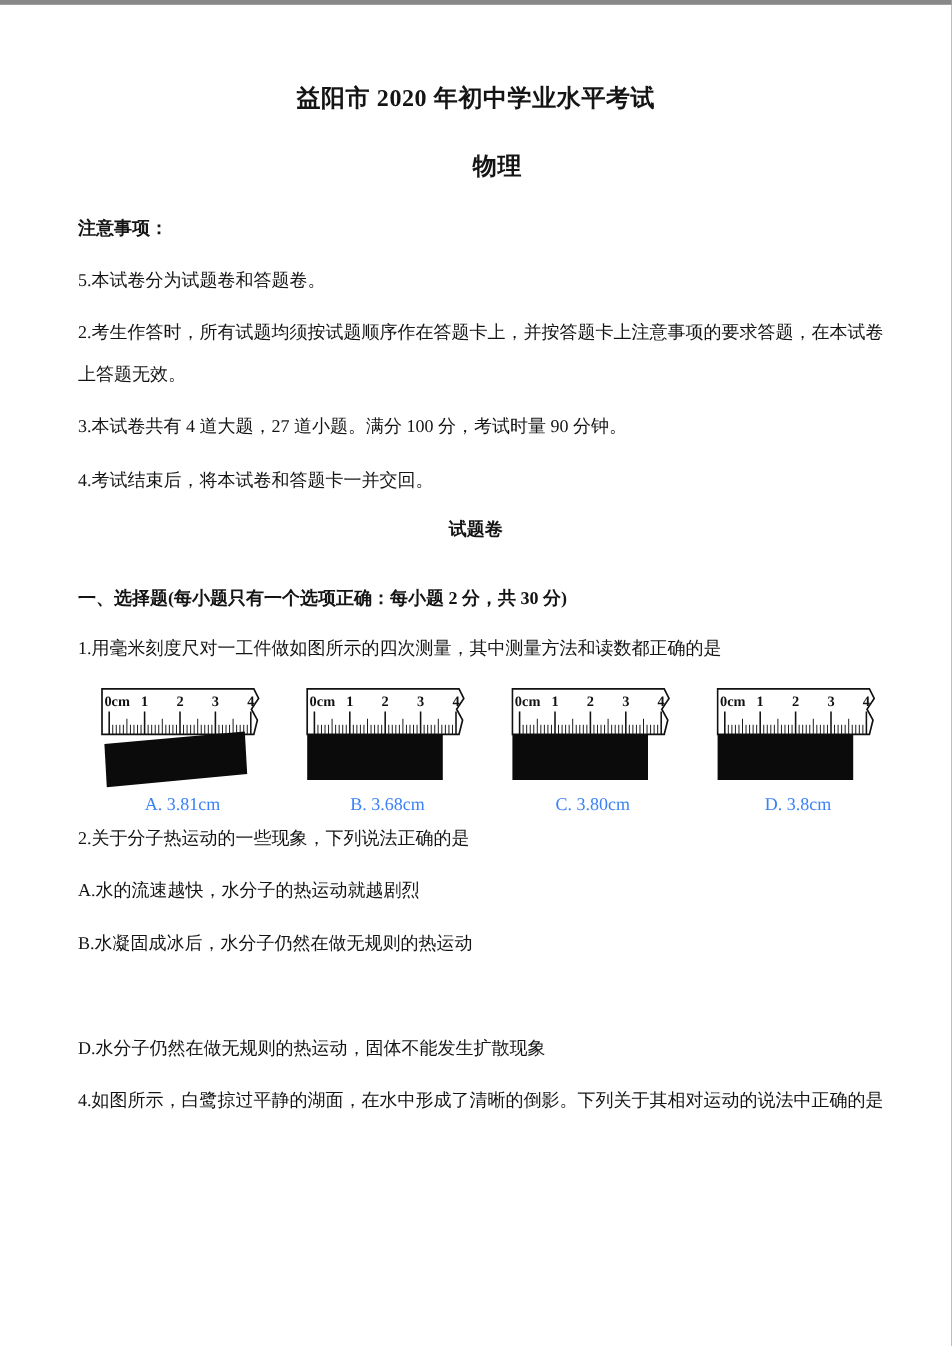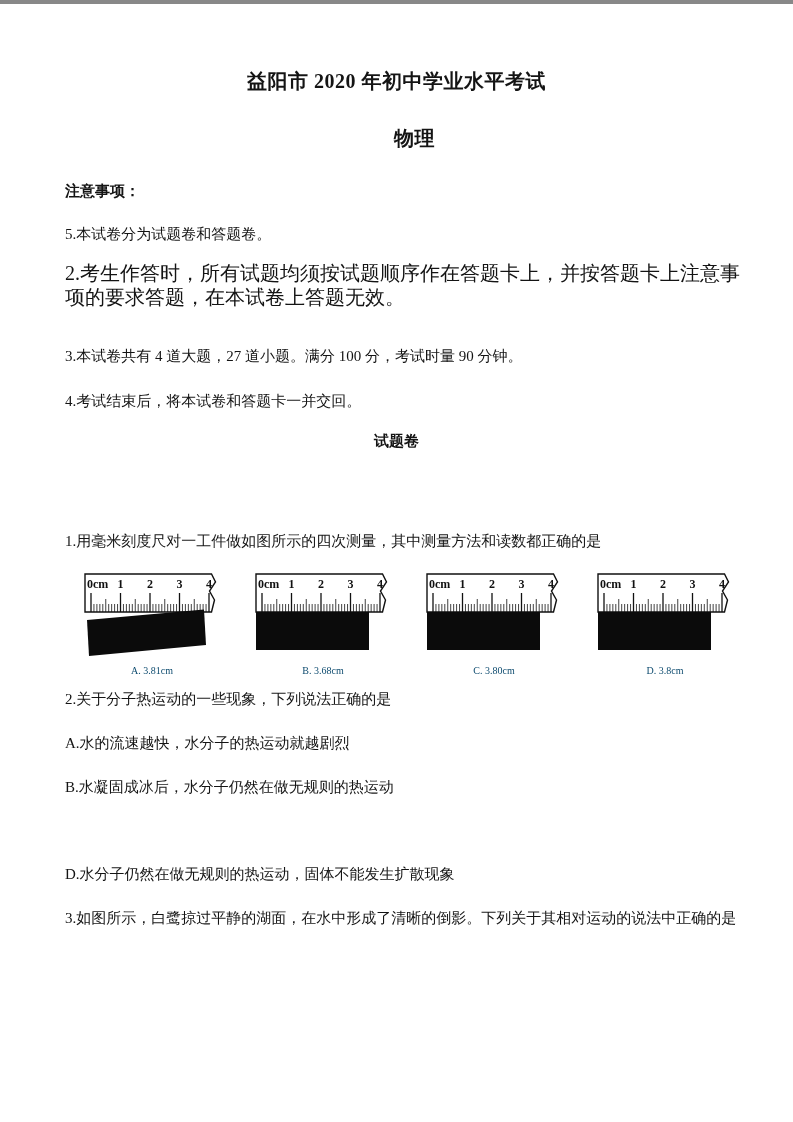"2.考生作答时，所有试题均须按试题顺序作在答题卡上，并按答题卡上注意事项的要求答" .t-body-wrap { font-size: 20px -> 15px; line-height: 24px -> 35px }
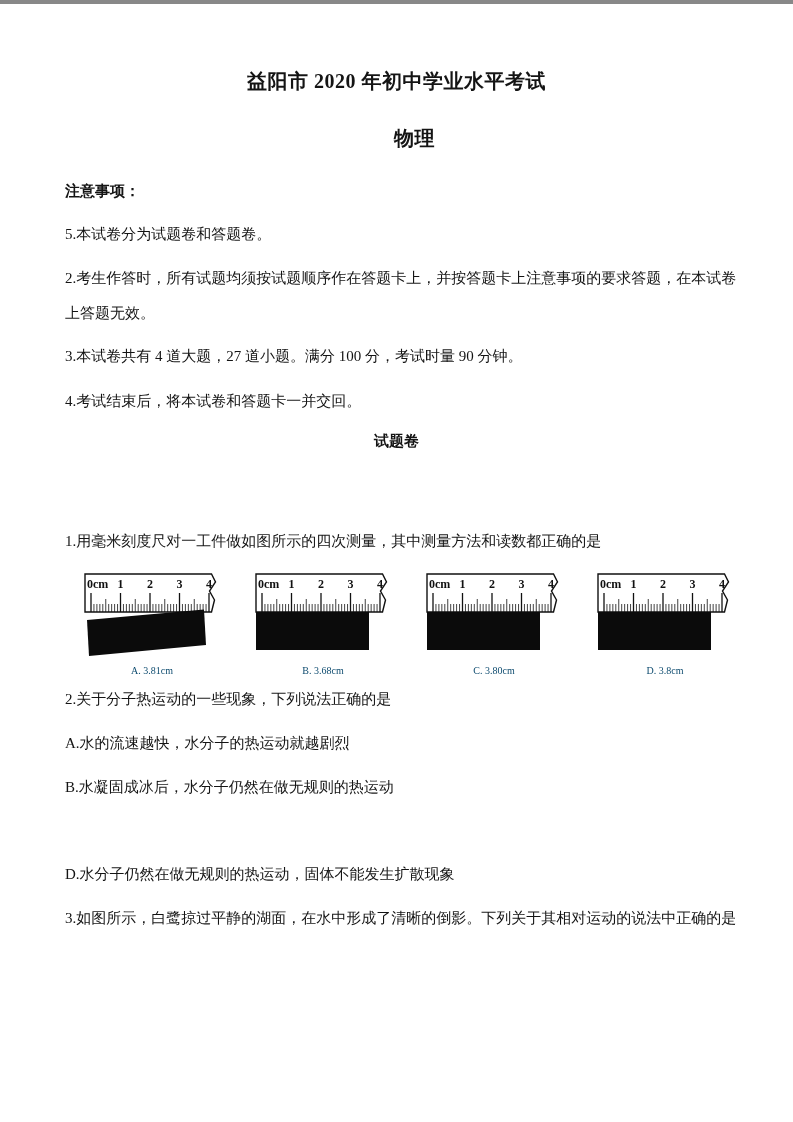"一、选择题(每小题只有一个选项正确：每小题 2 分，共 30 分)" p.abs { html: none -> <p>一、选择题(每小题只有一个选项正确：每小题 2 分，共 30 分)</p> }
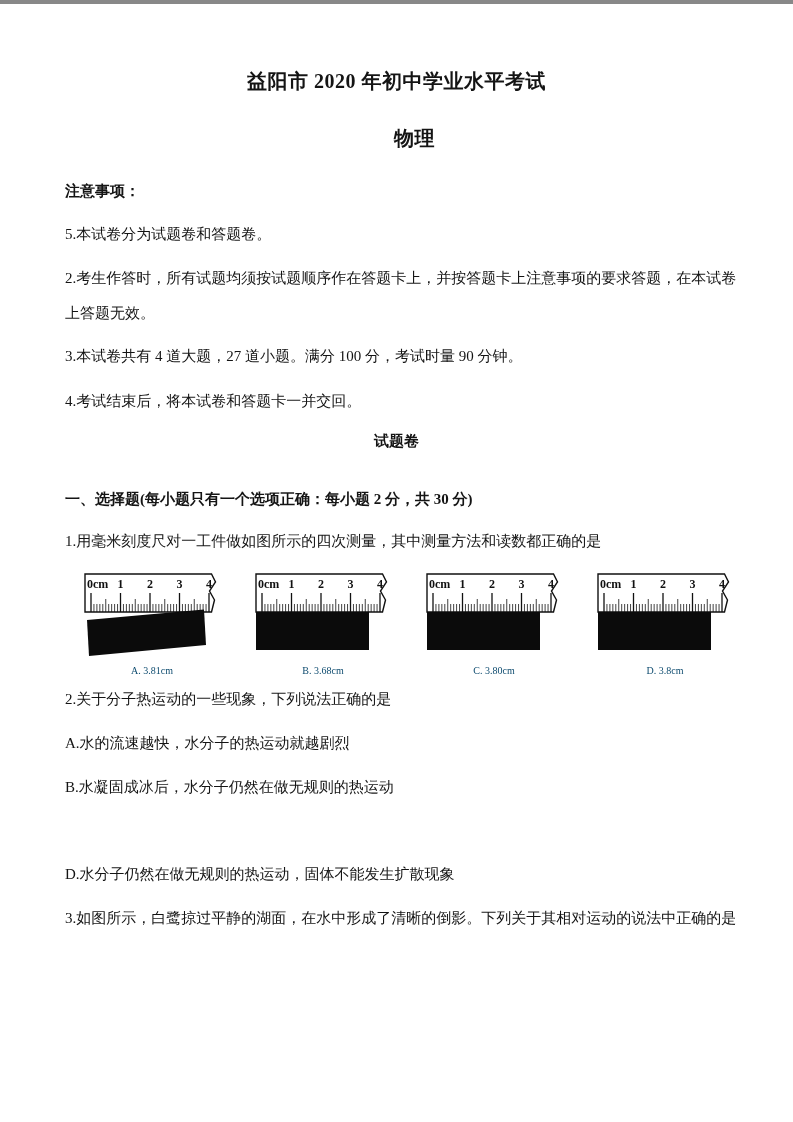"A. 3.81cm" .ruler-label { color: #0c4a6e -> #3b82f6; font-size: 10px -> 15px }
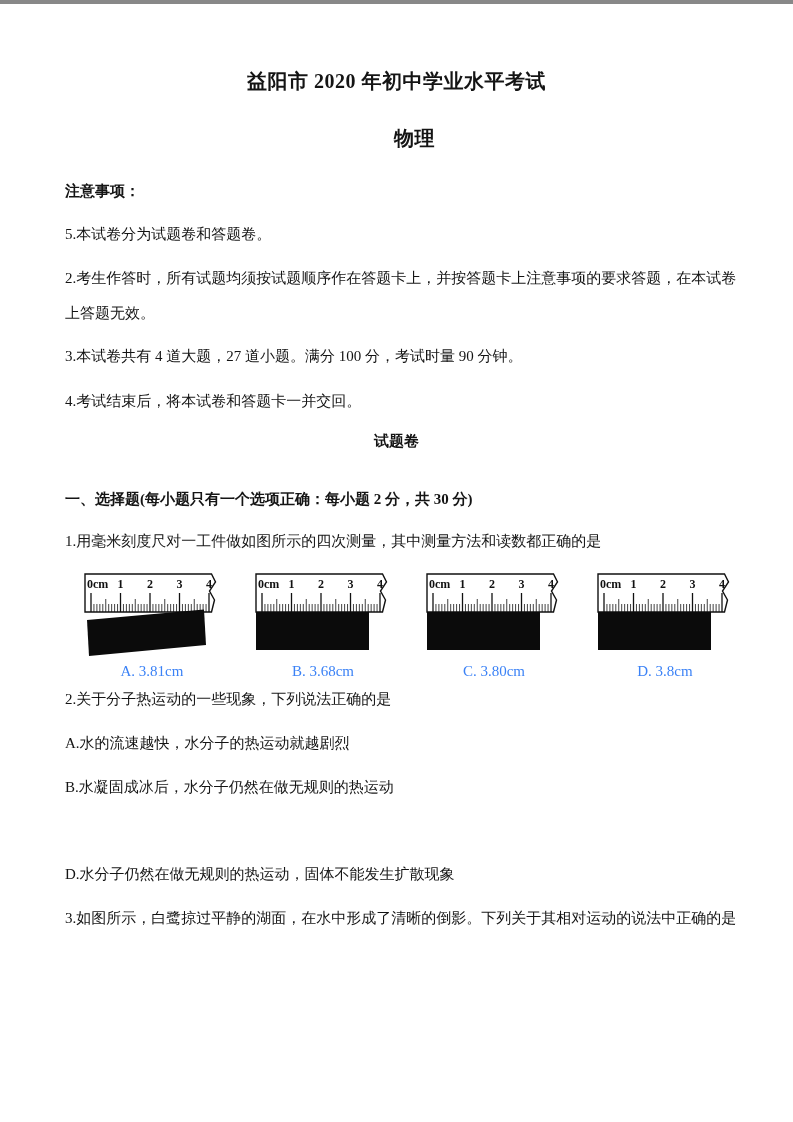"3.如图所示，白鹭掠过平静的湖面，在水中形成了清晰的倒影。下列关于其相对运动的说" p.abs { text: 3 -> 4 }
